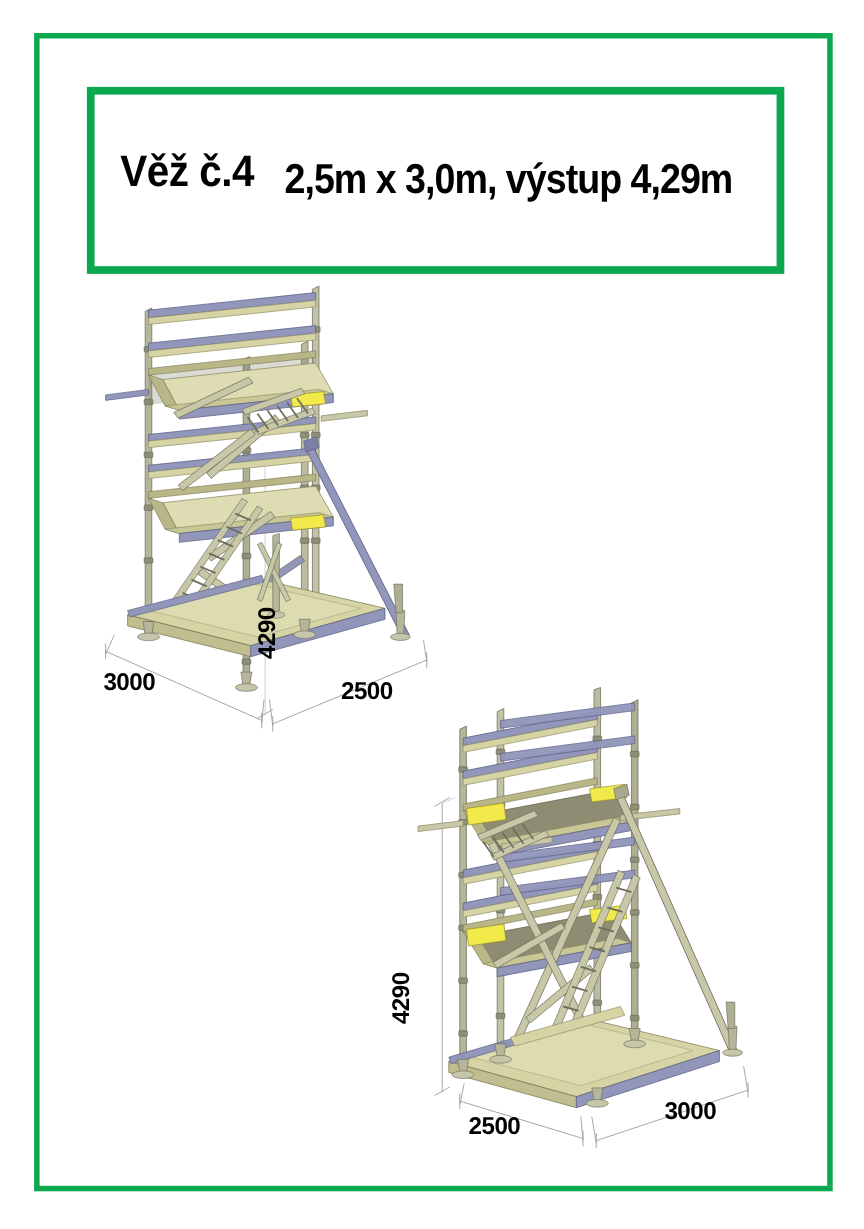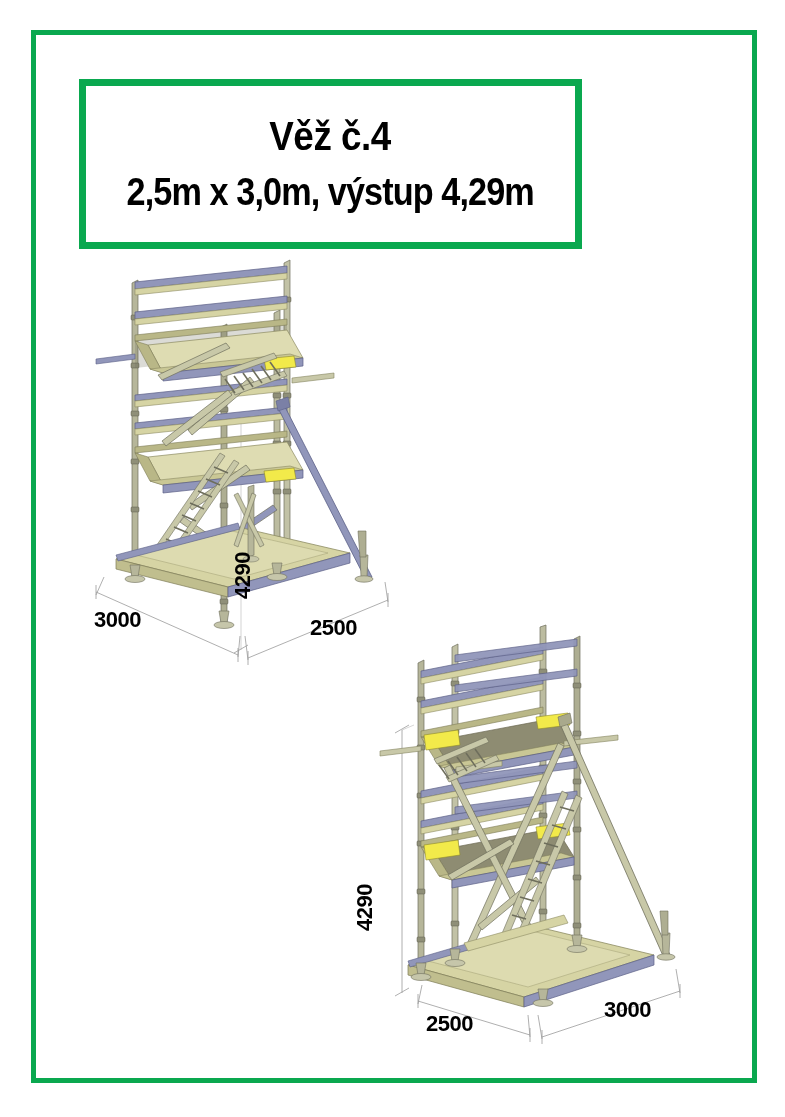"Věž č.4" #title-box { flex-direction: column -> row; width: 503px -> 634px }
